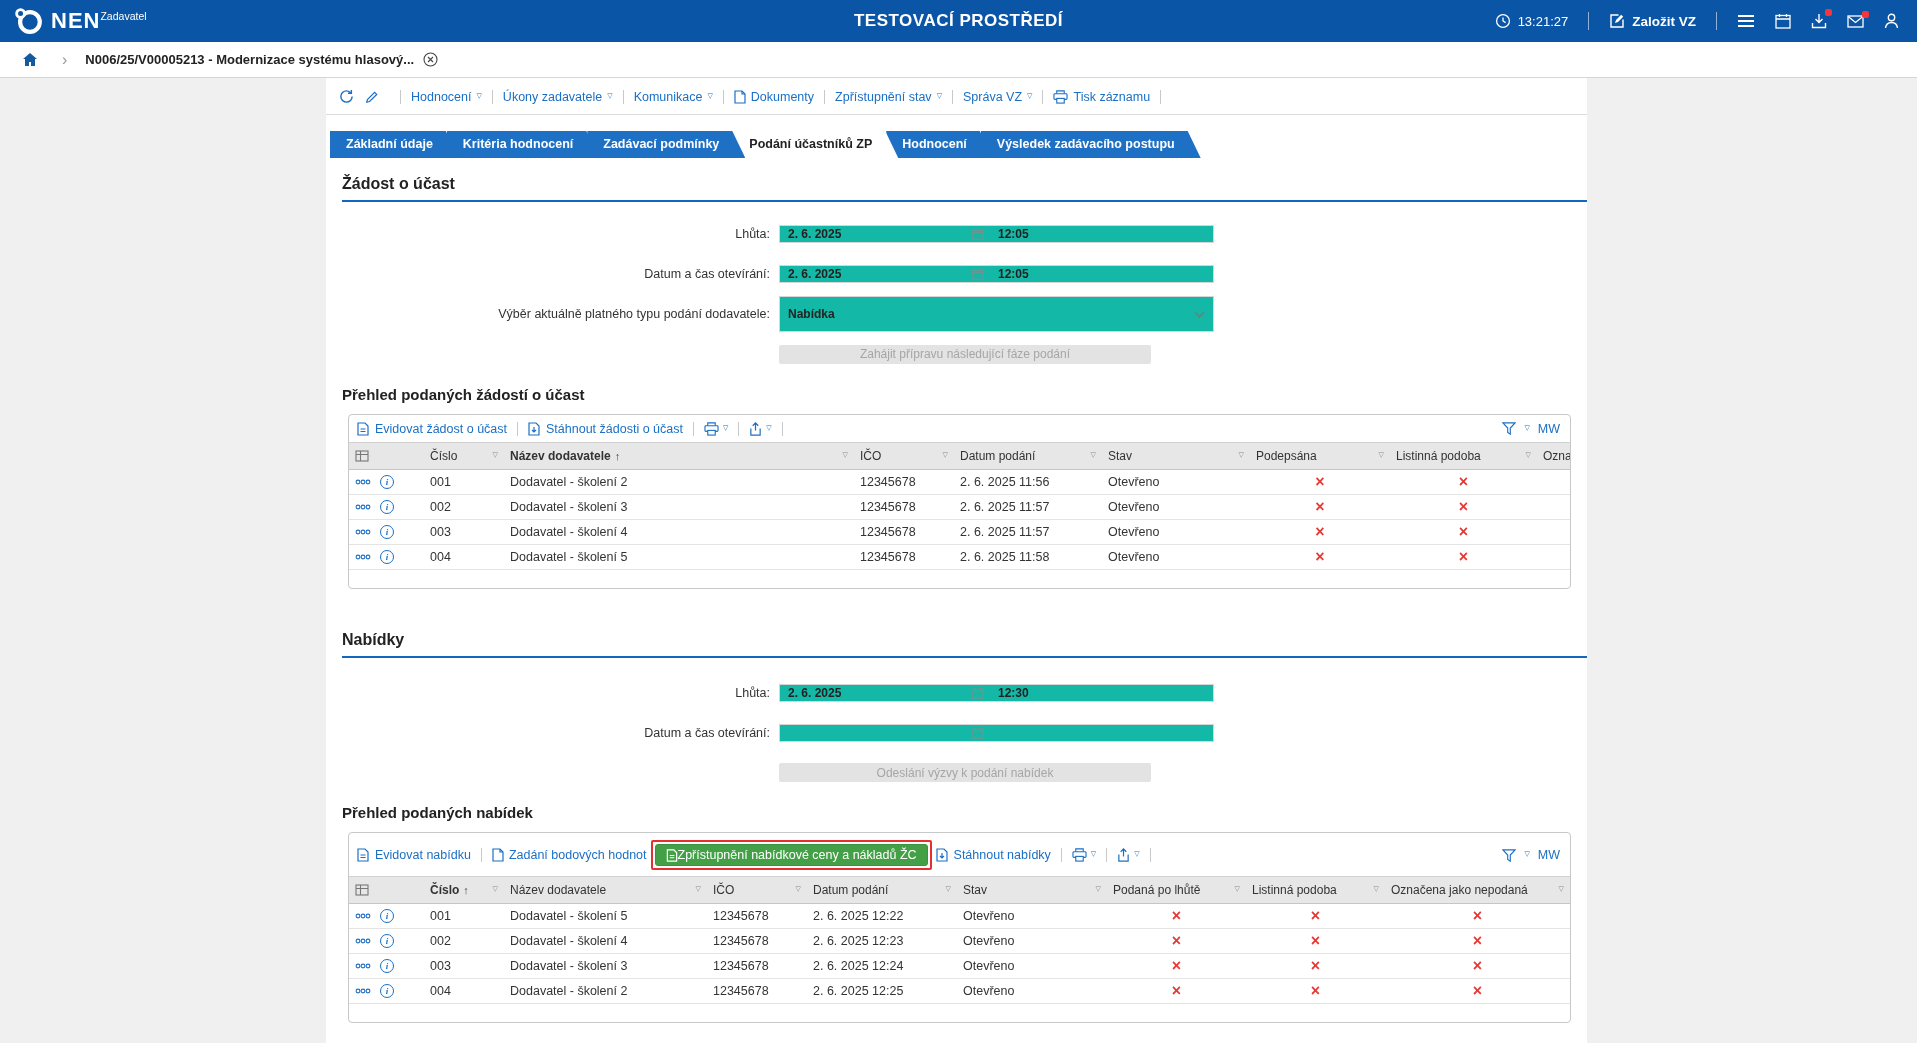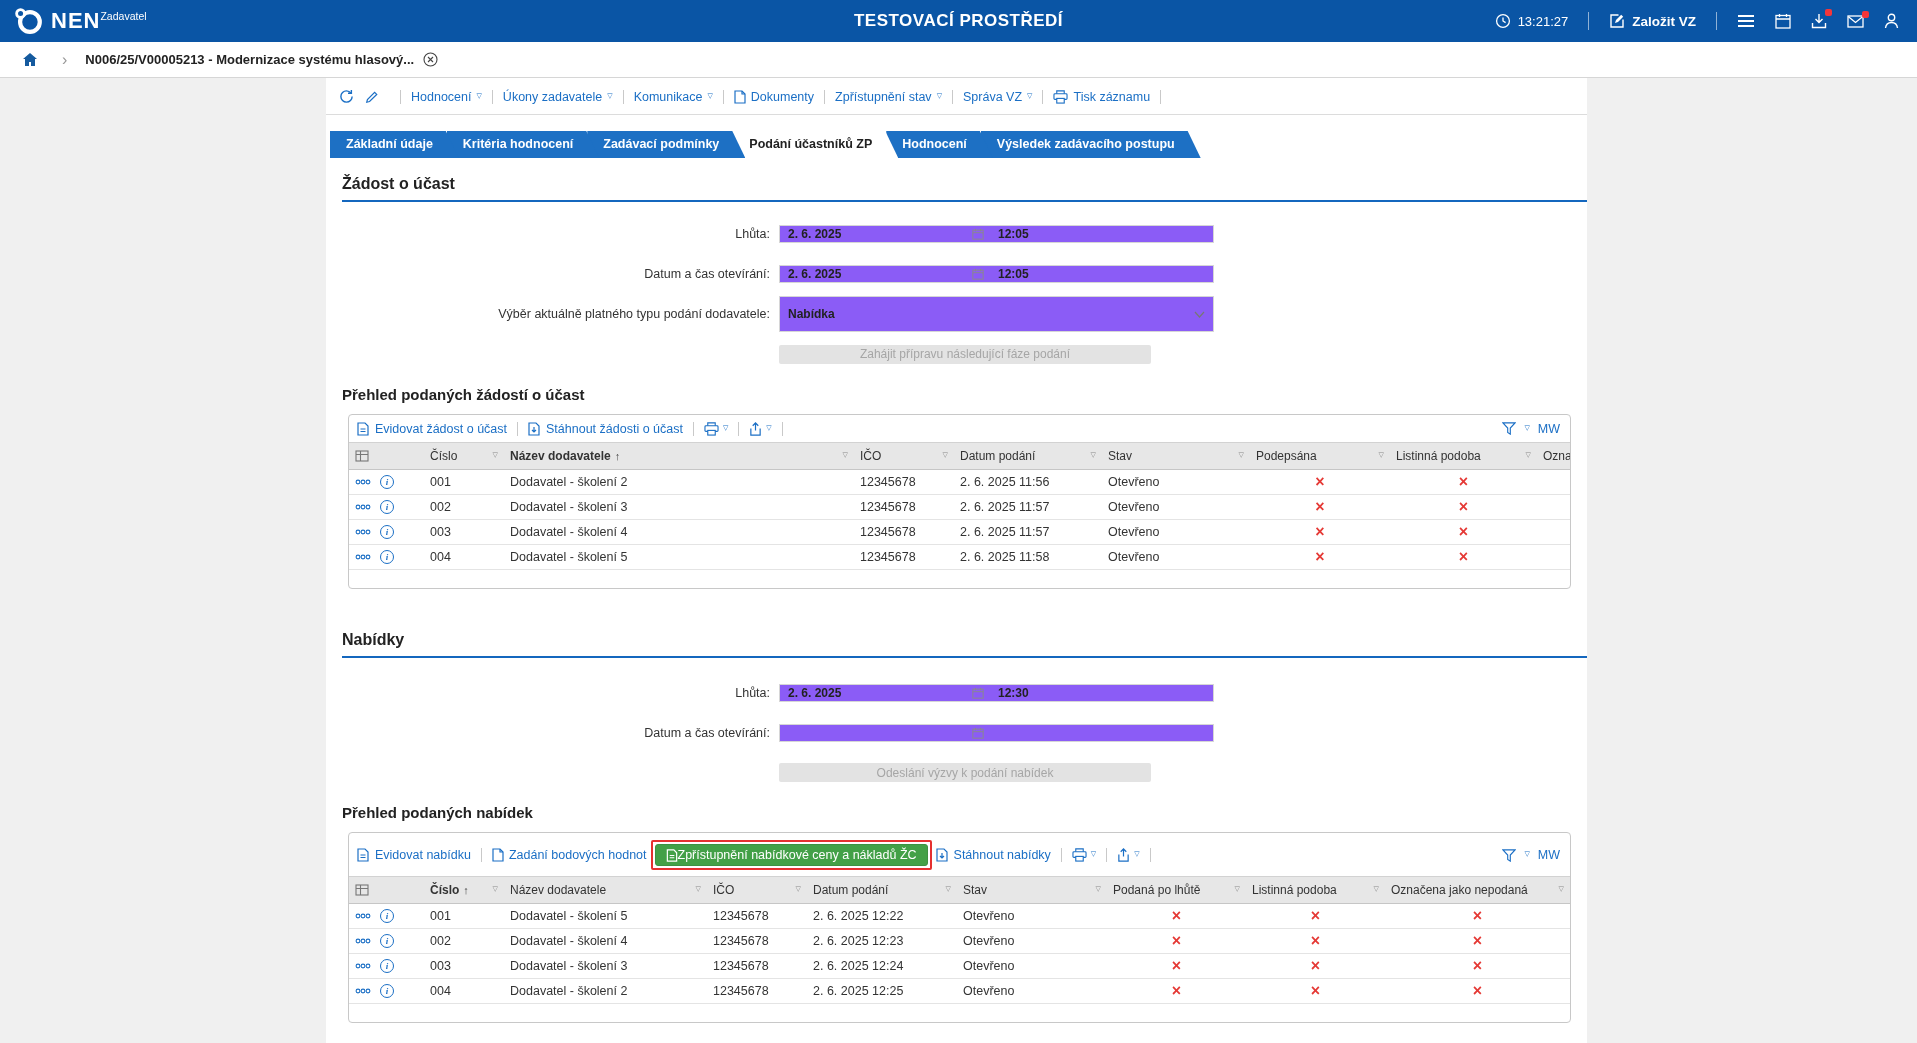"2. 6. 2025" .f-field { background: #8b5cf6 -> #14b8a6 }
